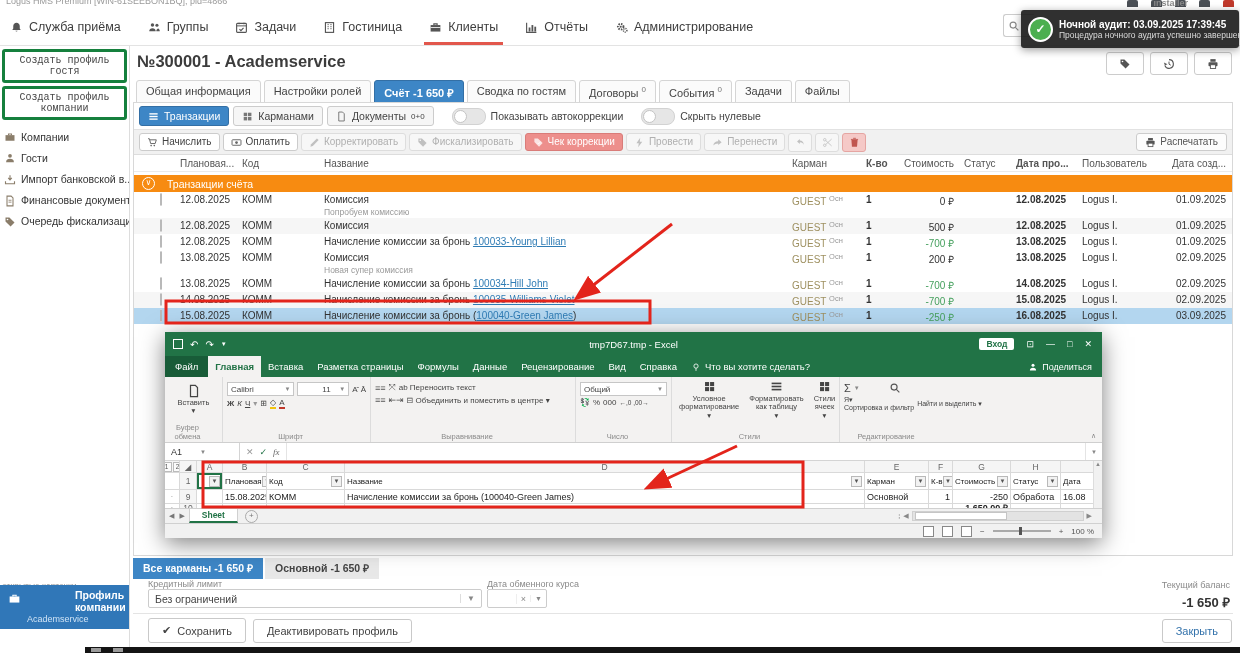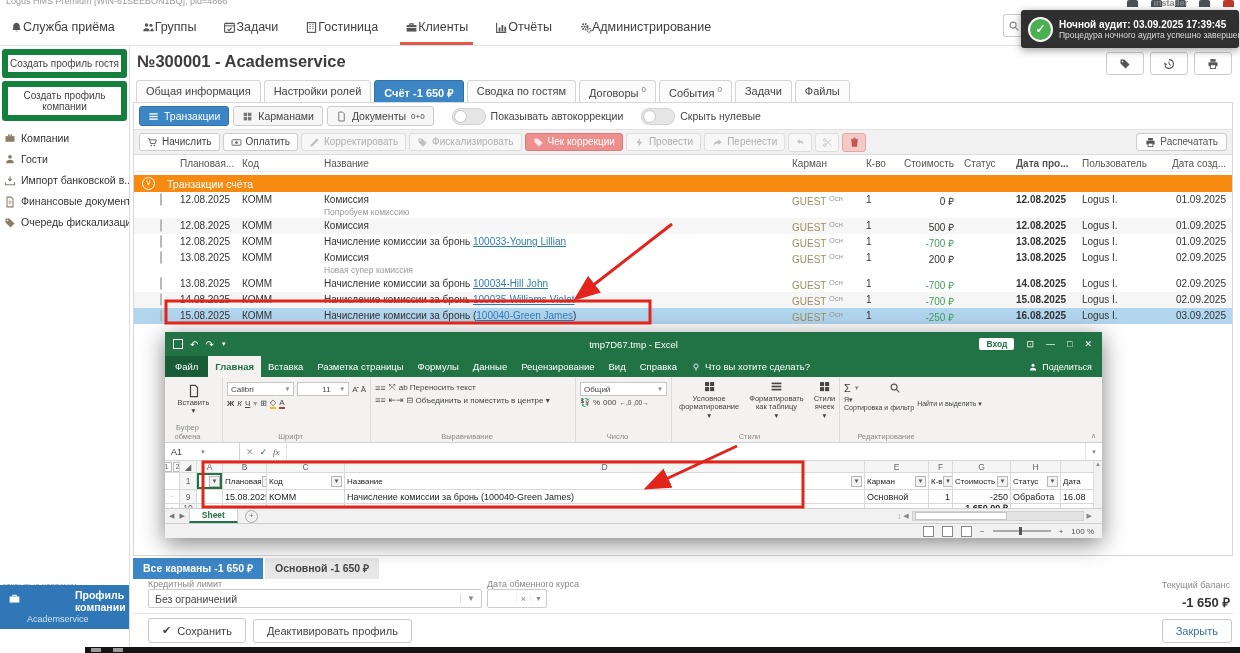"Служба приёма" .nav-item { gap: none -> 6px }
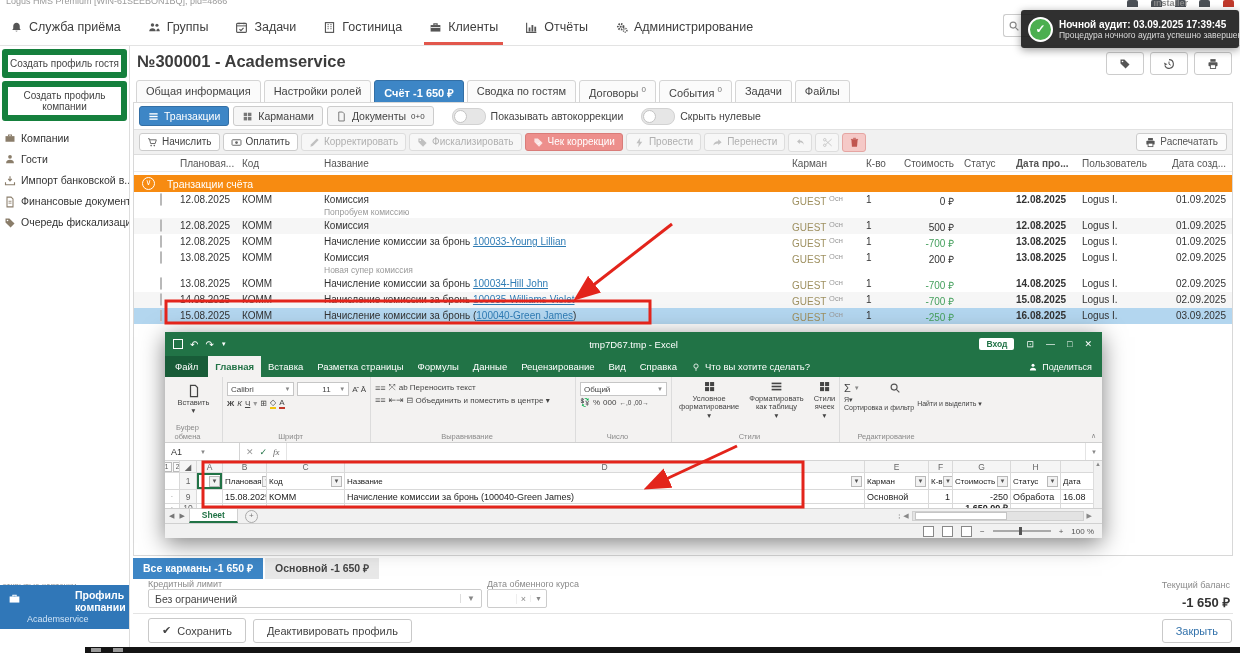"Создать профиль гостя" .side-btn { border: 6px solid #15803d -> 3px solid #15803d; font-family: none -> Liberation Mono, monospace }
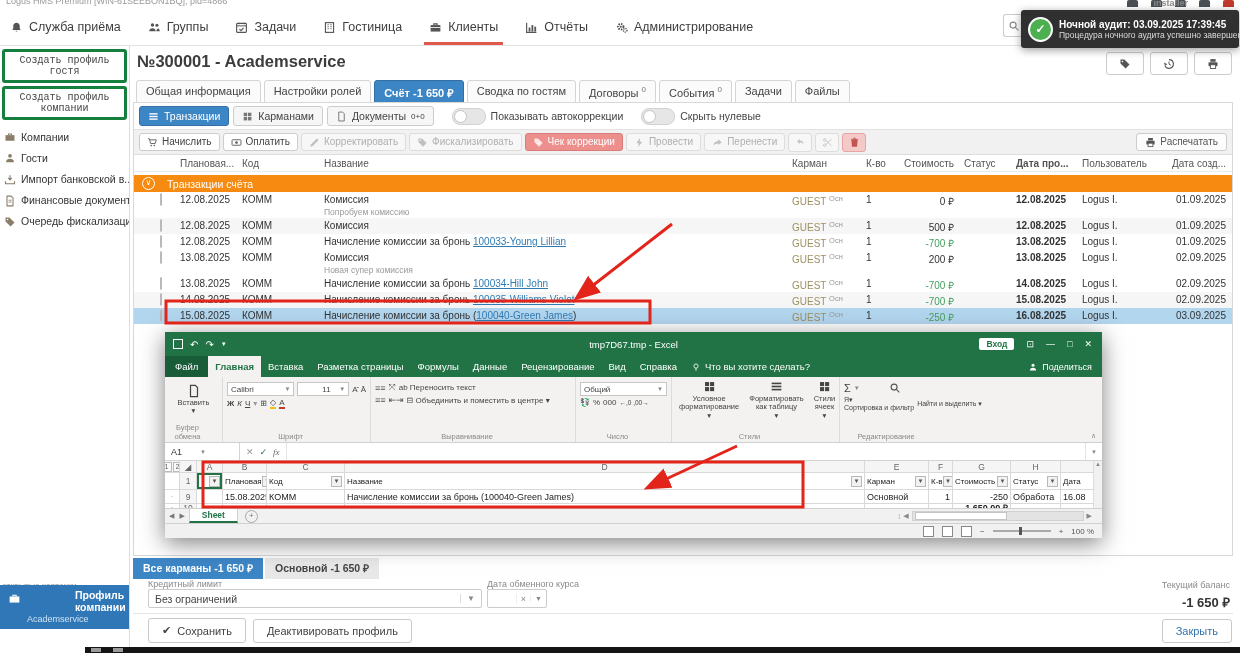"К-во" .c-qty { font-weight: none -> bold }
